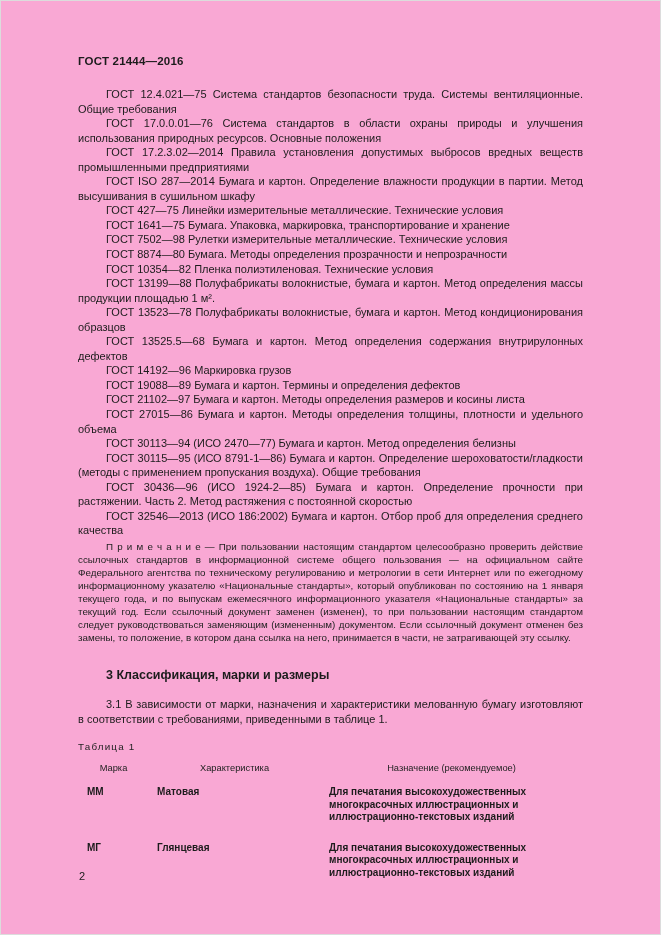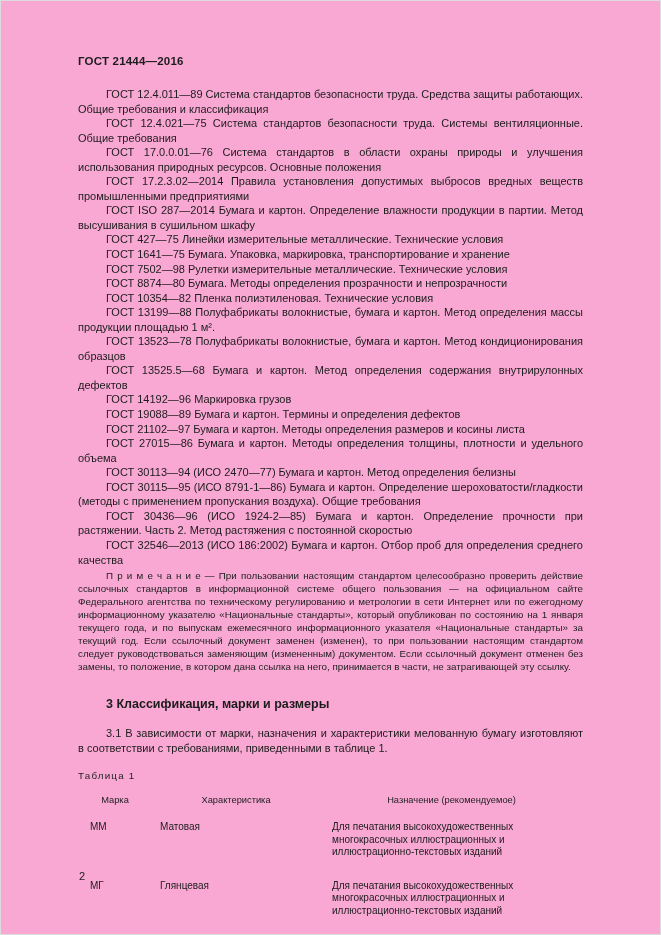"ГОСТ 12.4.011—89 Система стандартов" p { html: <p>ГОСТ 12.4.011—89 Система стандартов безопасности труда. Средства защиты работающих. Общие требования и классификация</p> -> none }
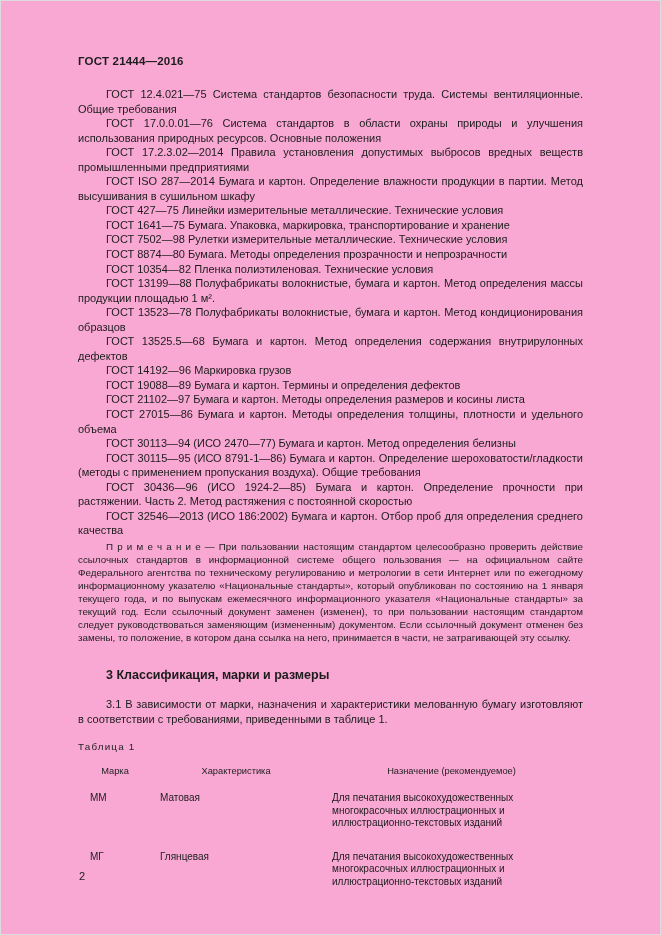"Марка" table.gost-table th, table.gost-table td { border: 4px solid #f9a8d4 -> 1px solid #f9a8d4 }
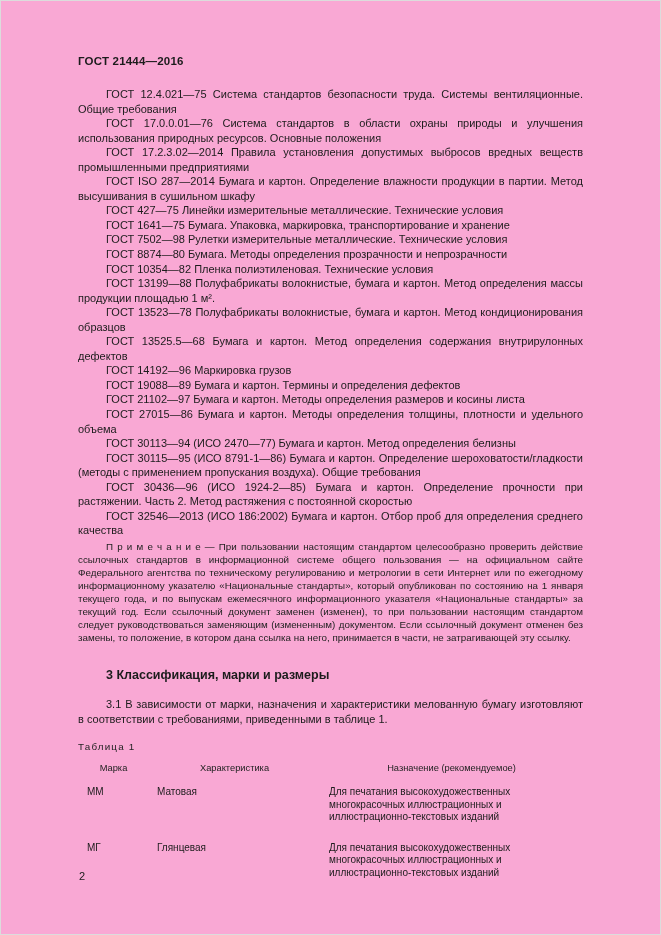"ММ" table.gost-table td { font-weight: none -> bold }
